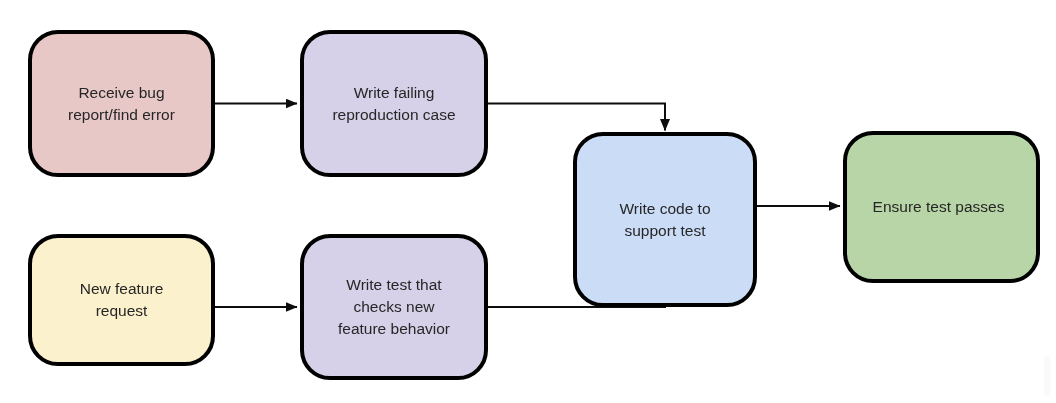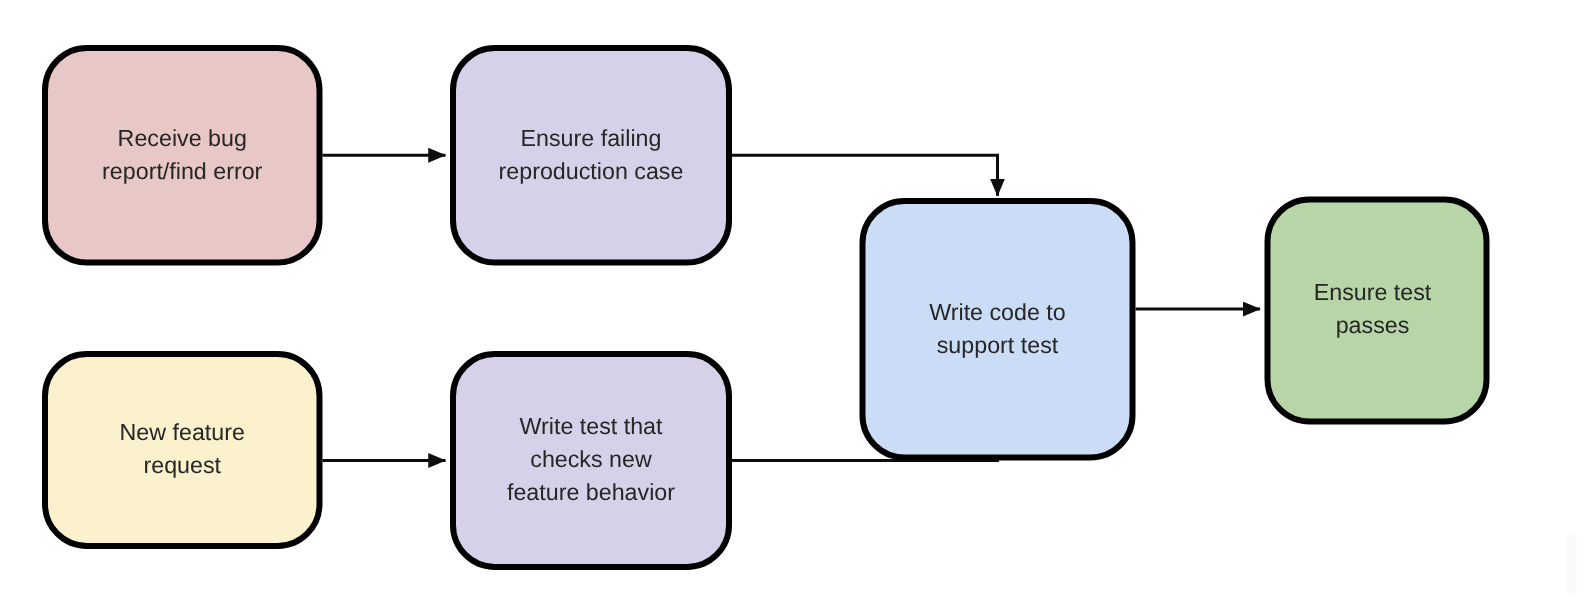"Ensure failing" div.node { text: Ensure -> Write }
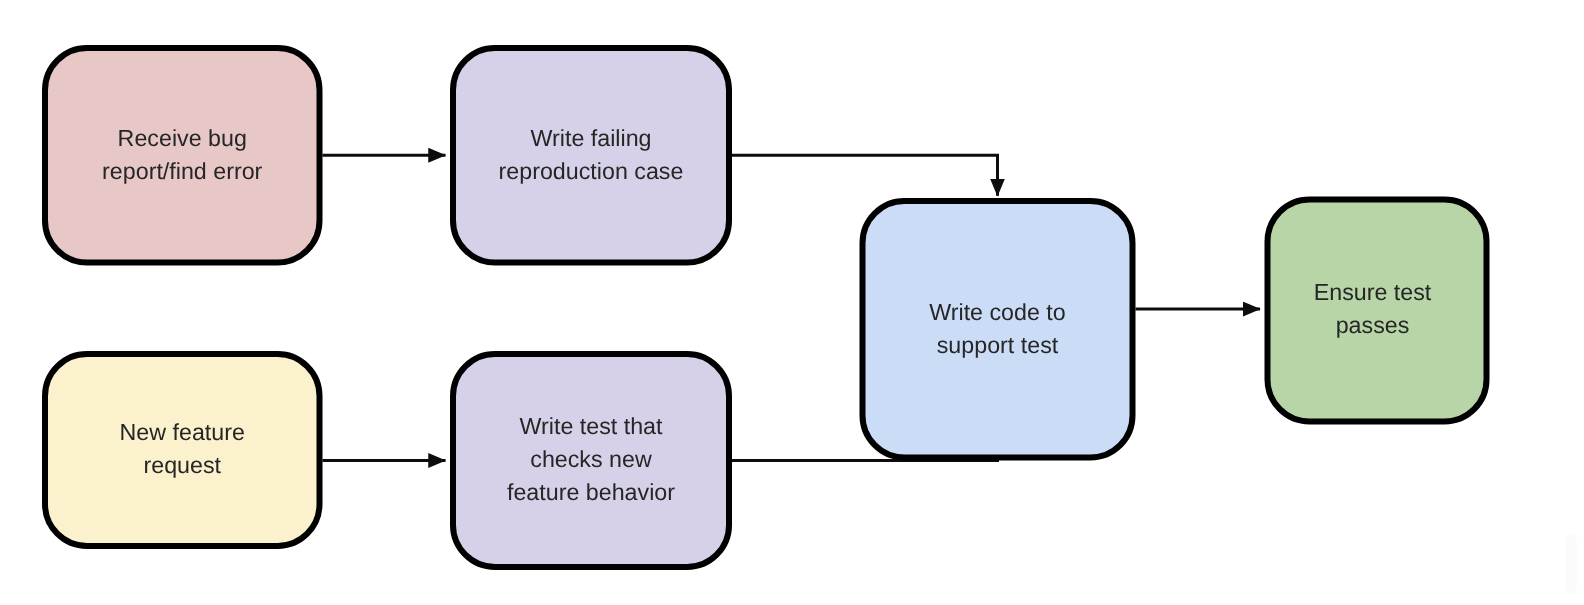"Ensure test passes" #node-ensure-test-passes { width: 150px -> 197px }
